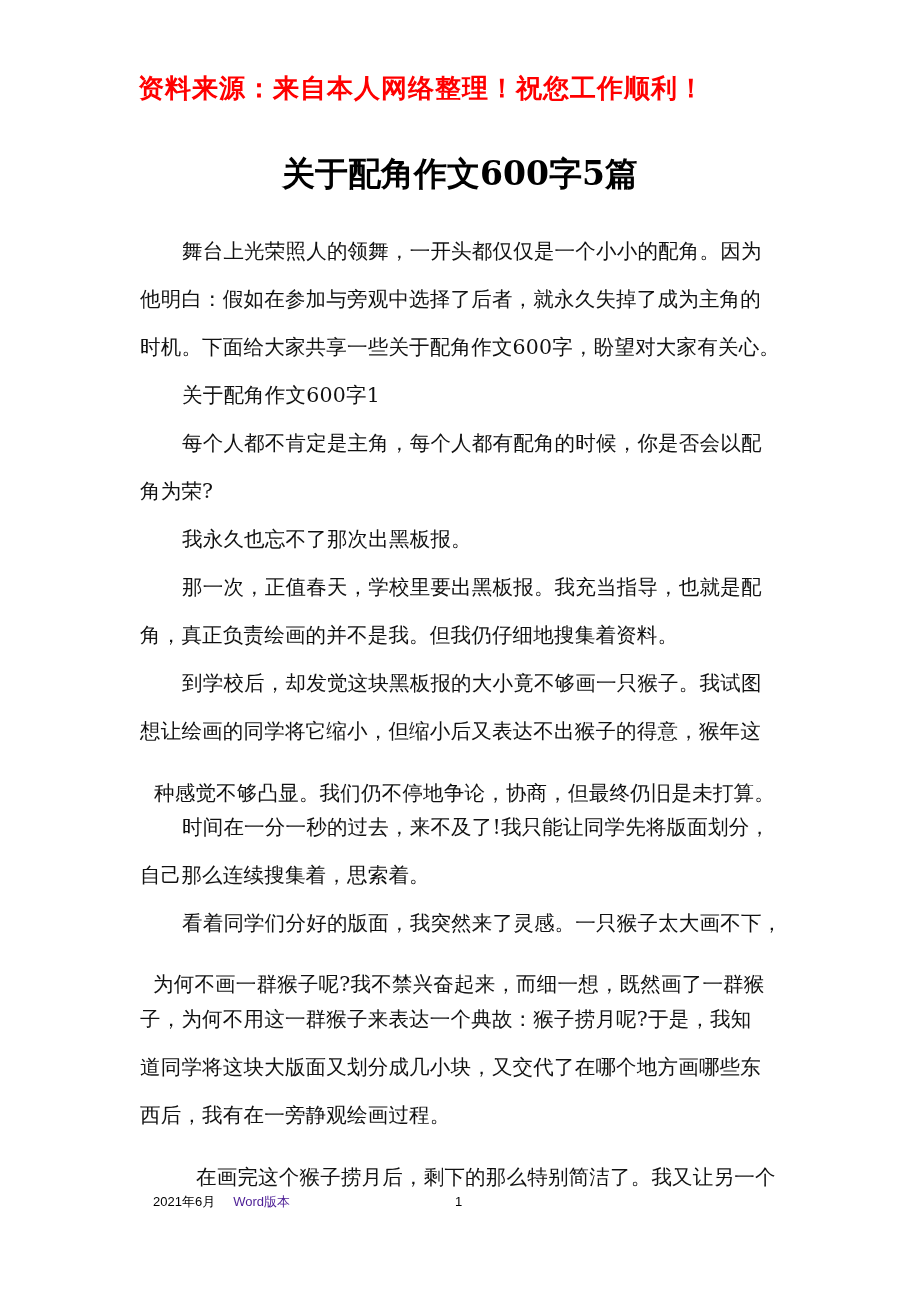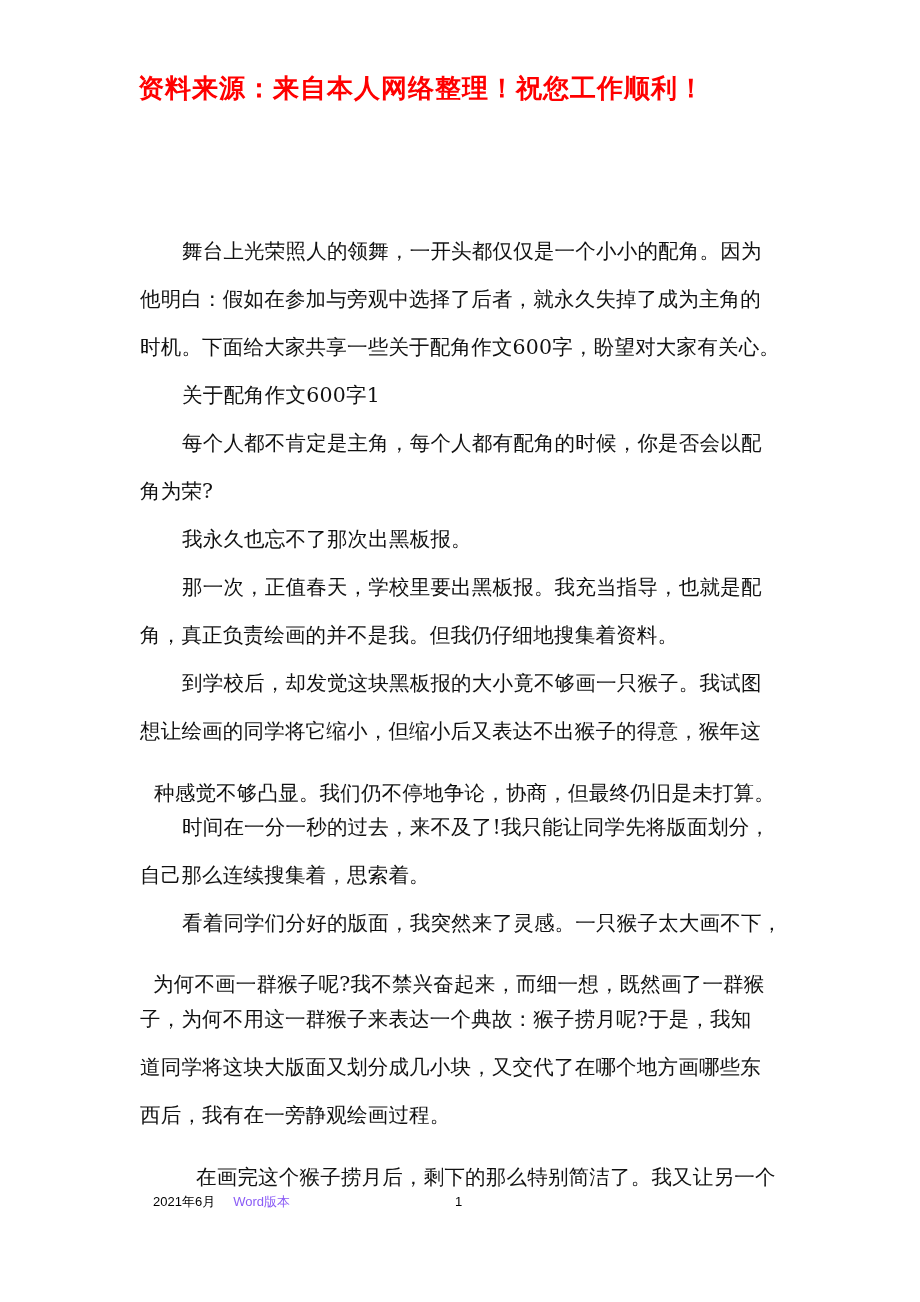"关于配角作文600字5篇" h1.doc-title { html: none -> <h1>关于配角作文600字5篇</h1> }
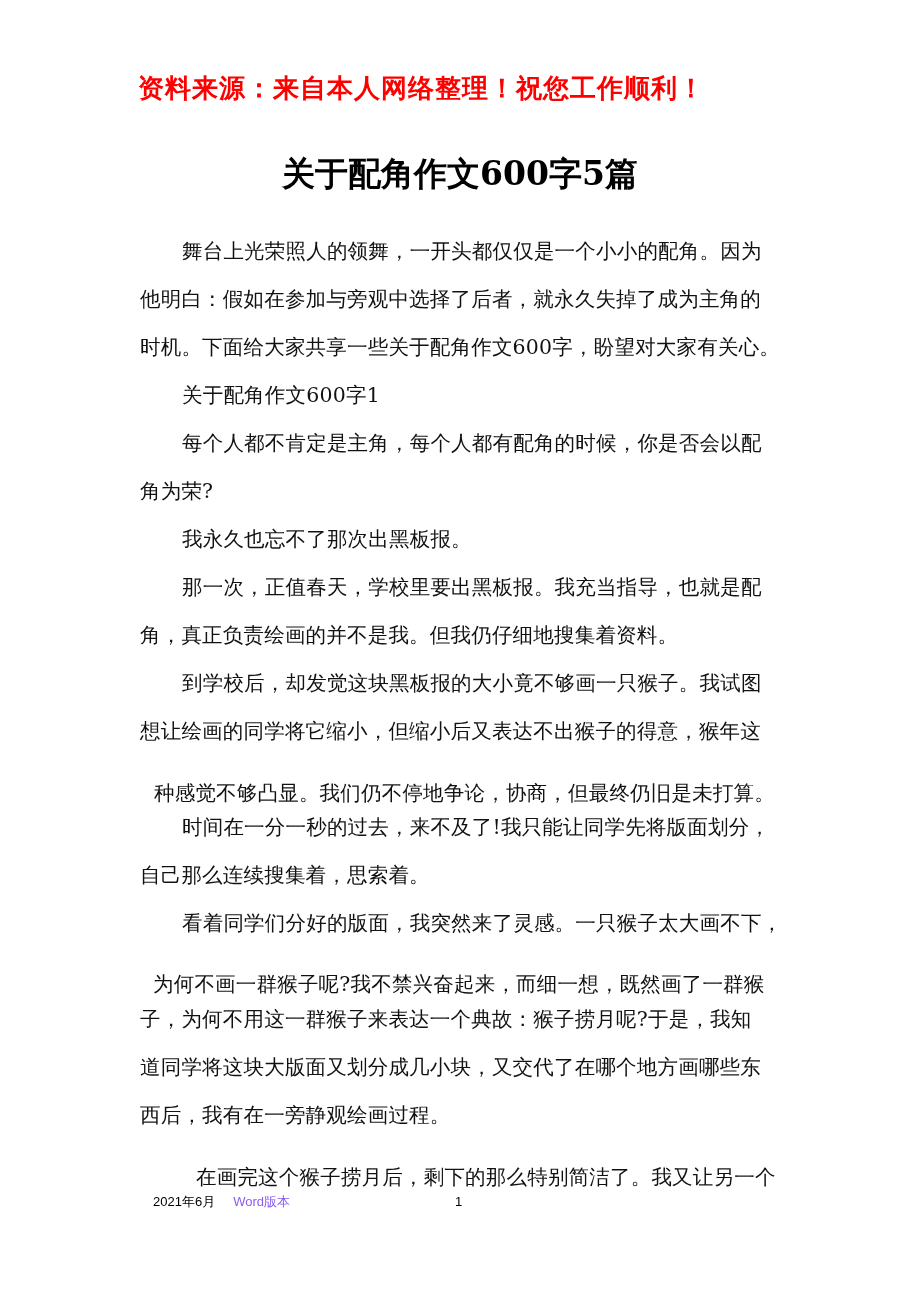"Word版本" .footer .version { color: #8b5cf6 -> #4c1d95 }
